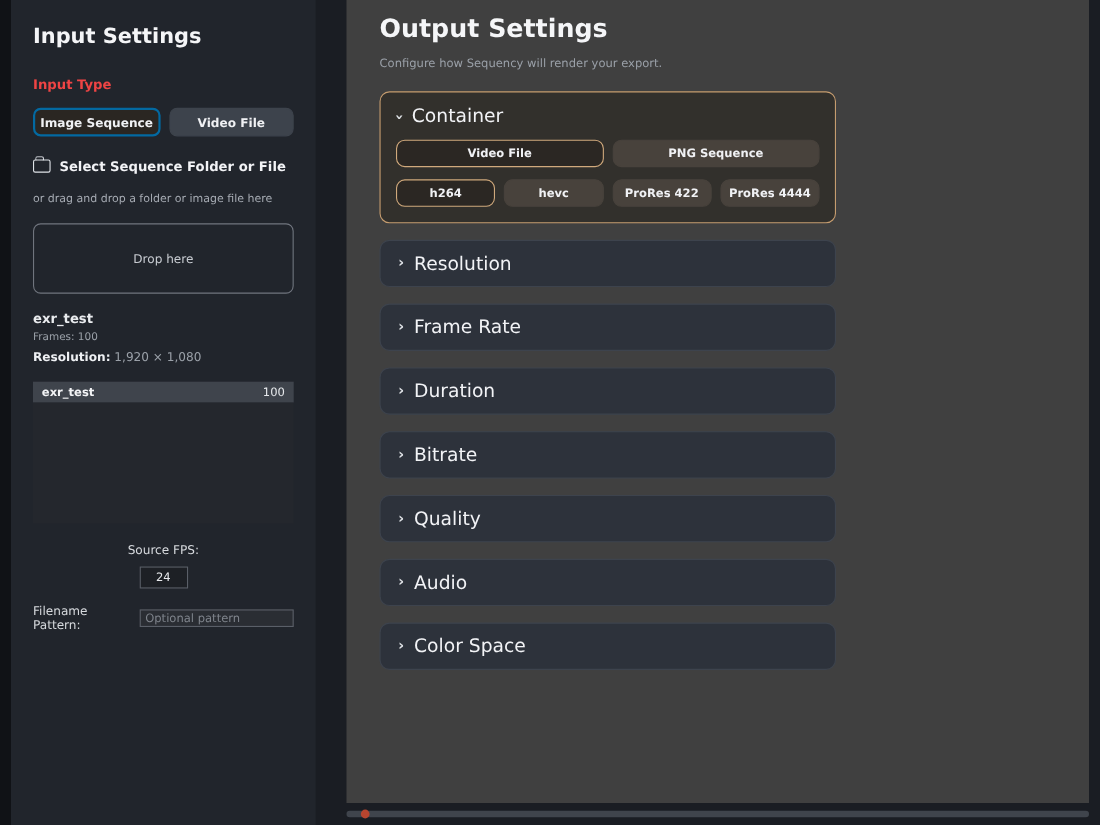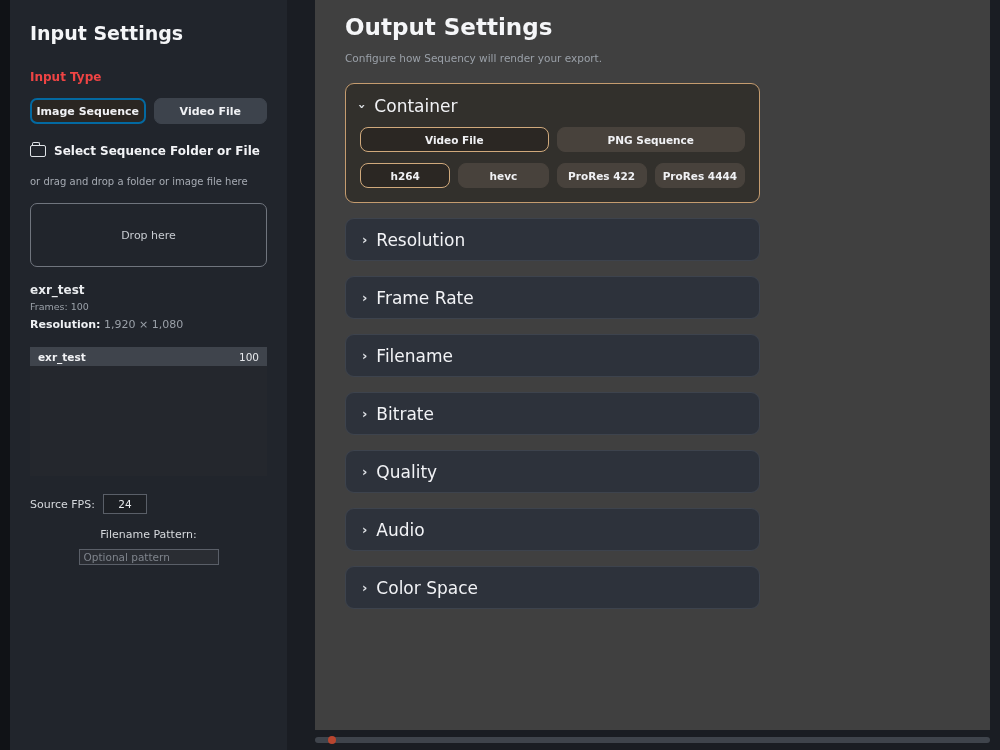"Filename" span.acc-title { text: Filename -> Duration }
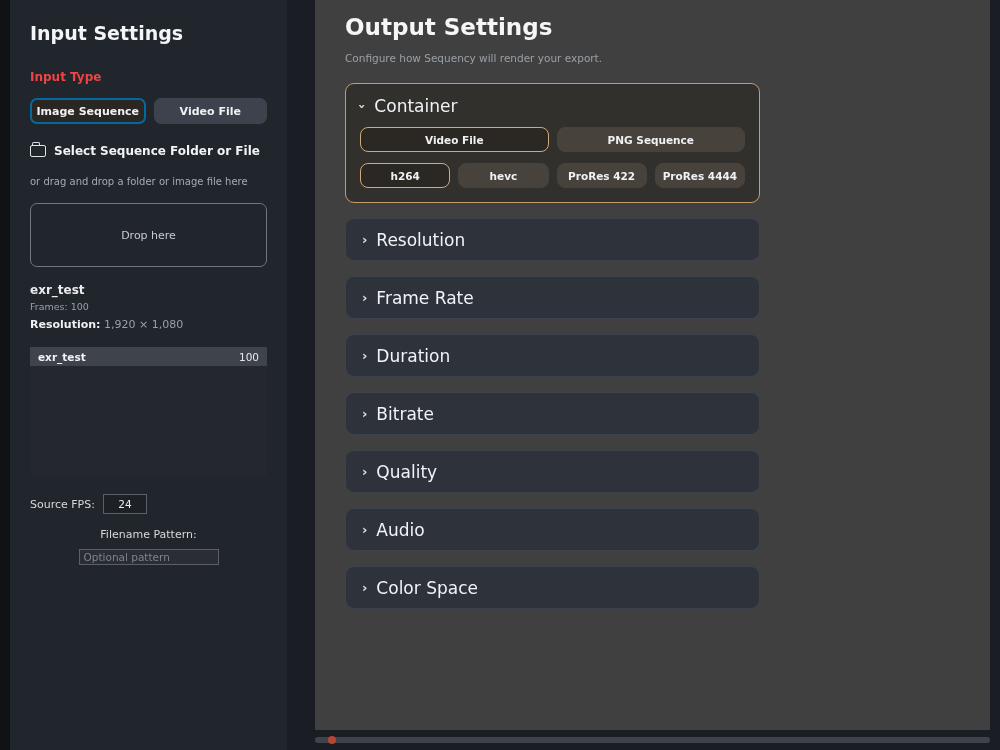"Source FPS:" .fps-row { flex-direction: none -> column }
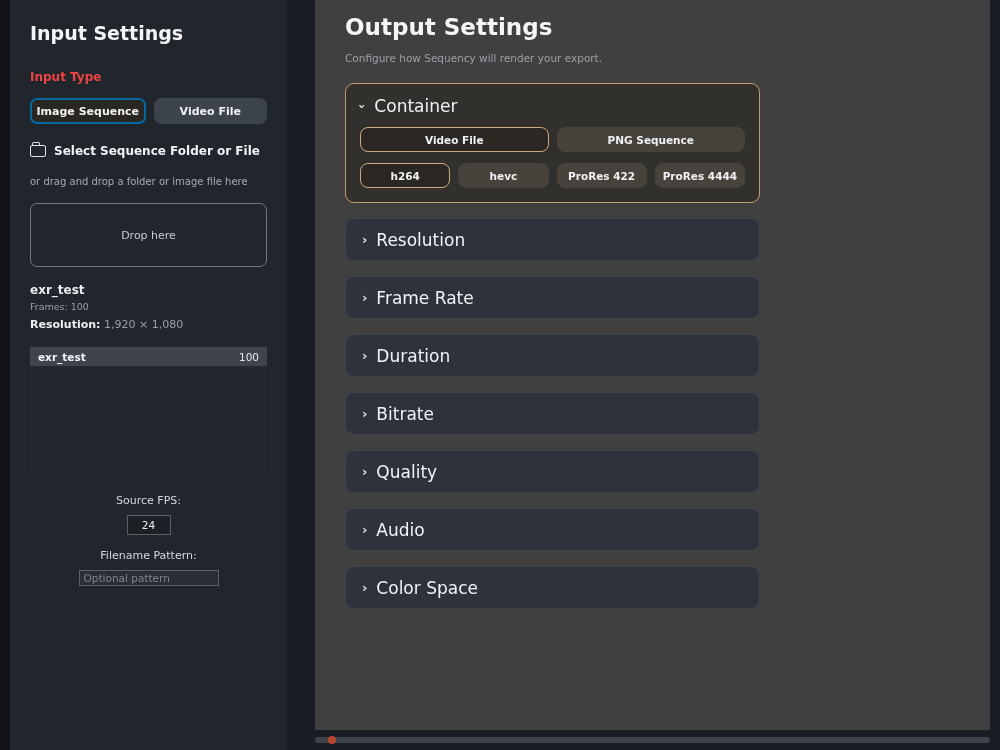"Filename Pattern:" .pat-row { flex-direction: column -> none }
